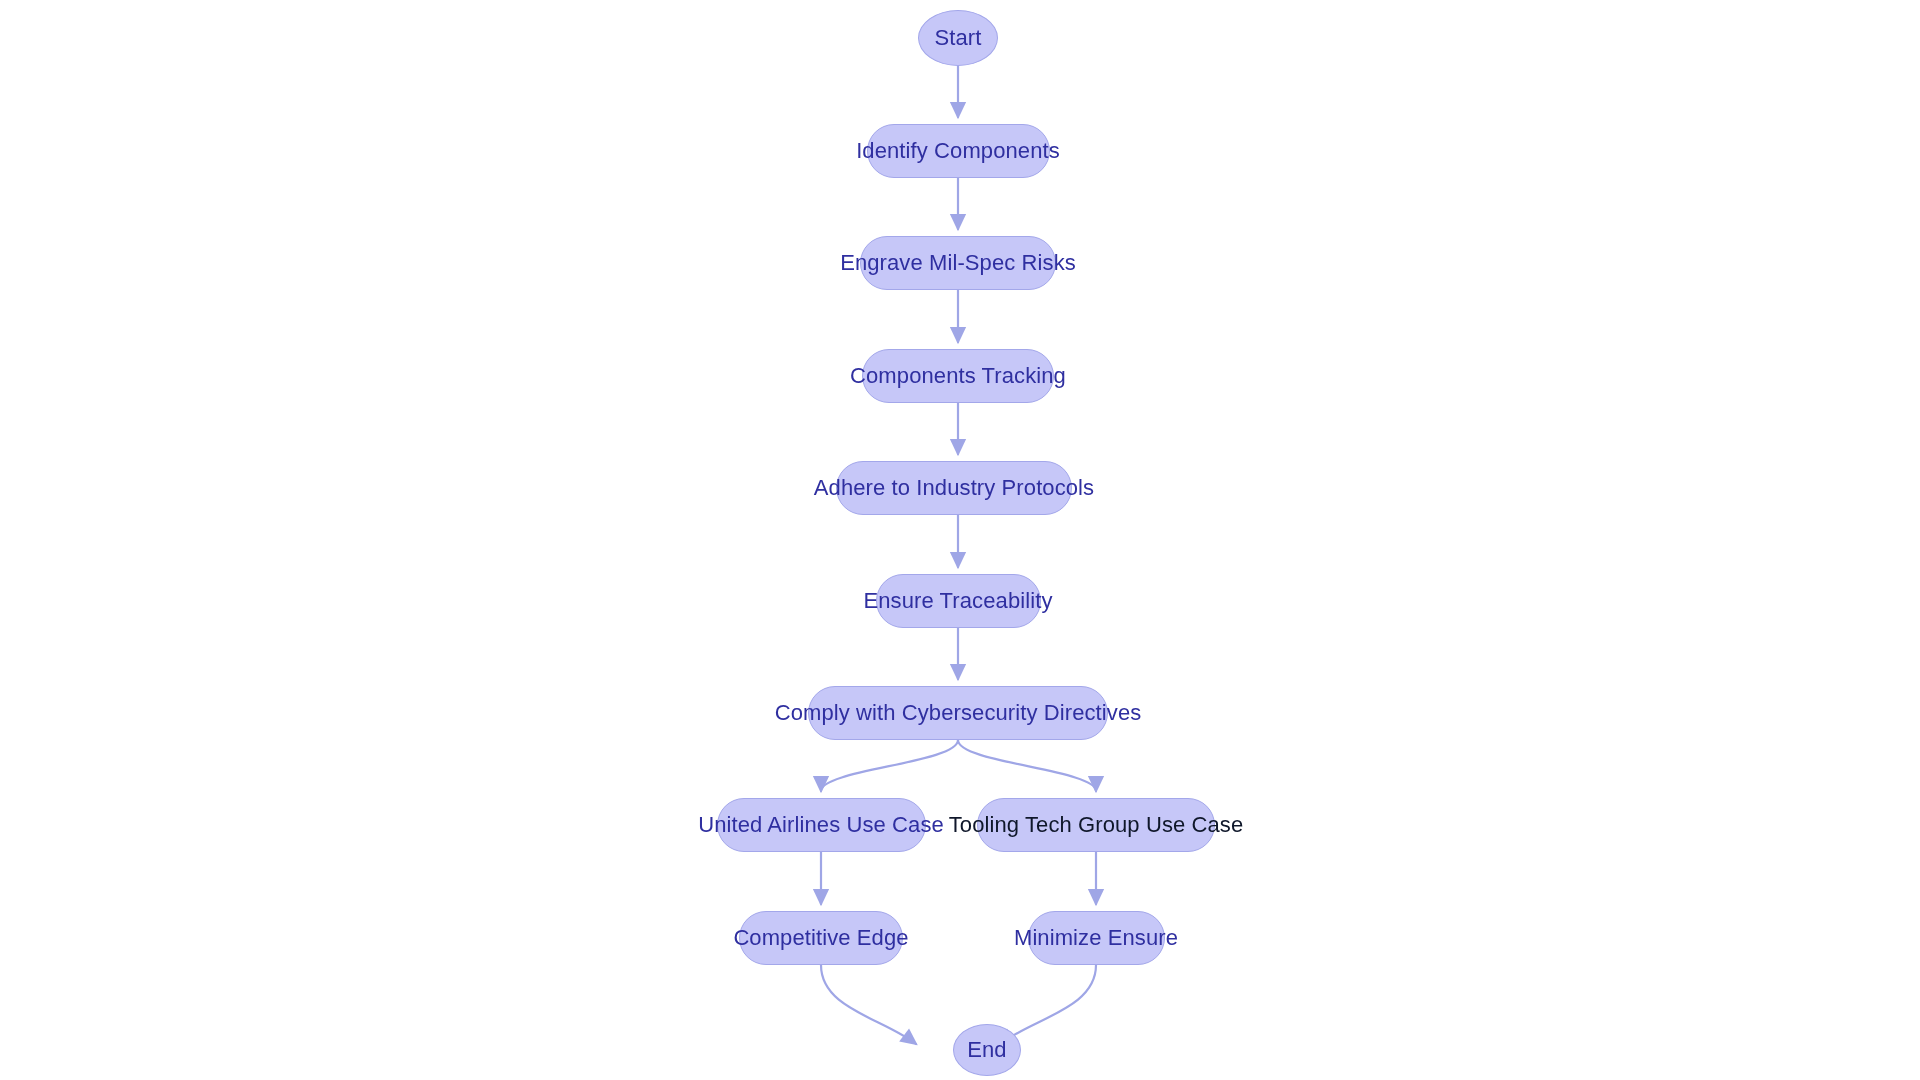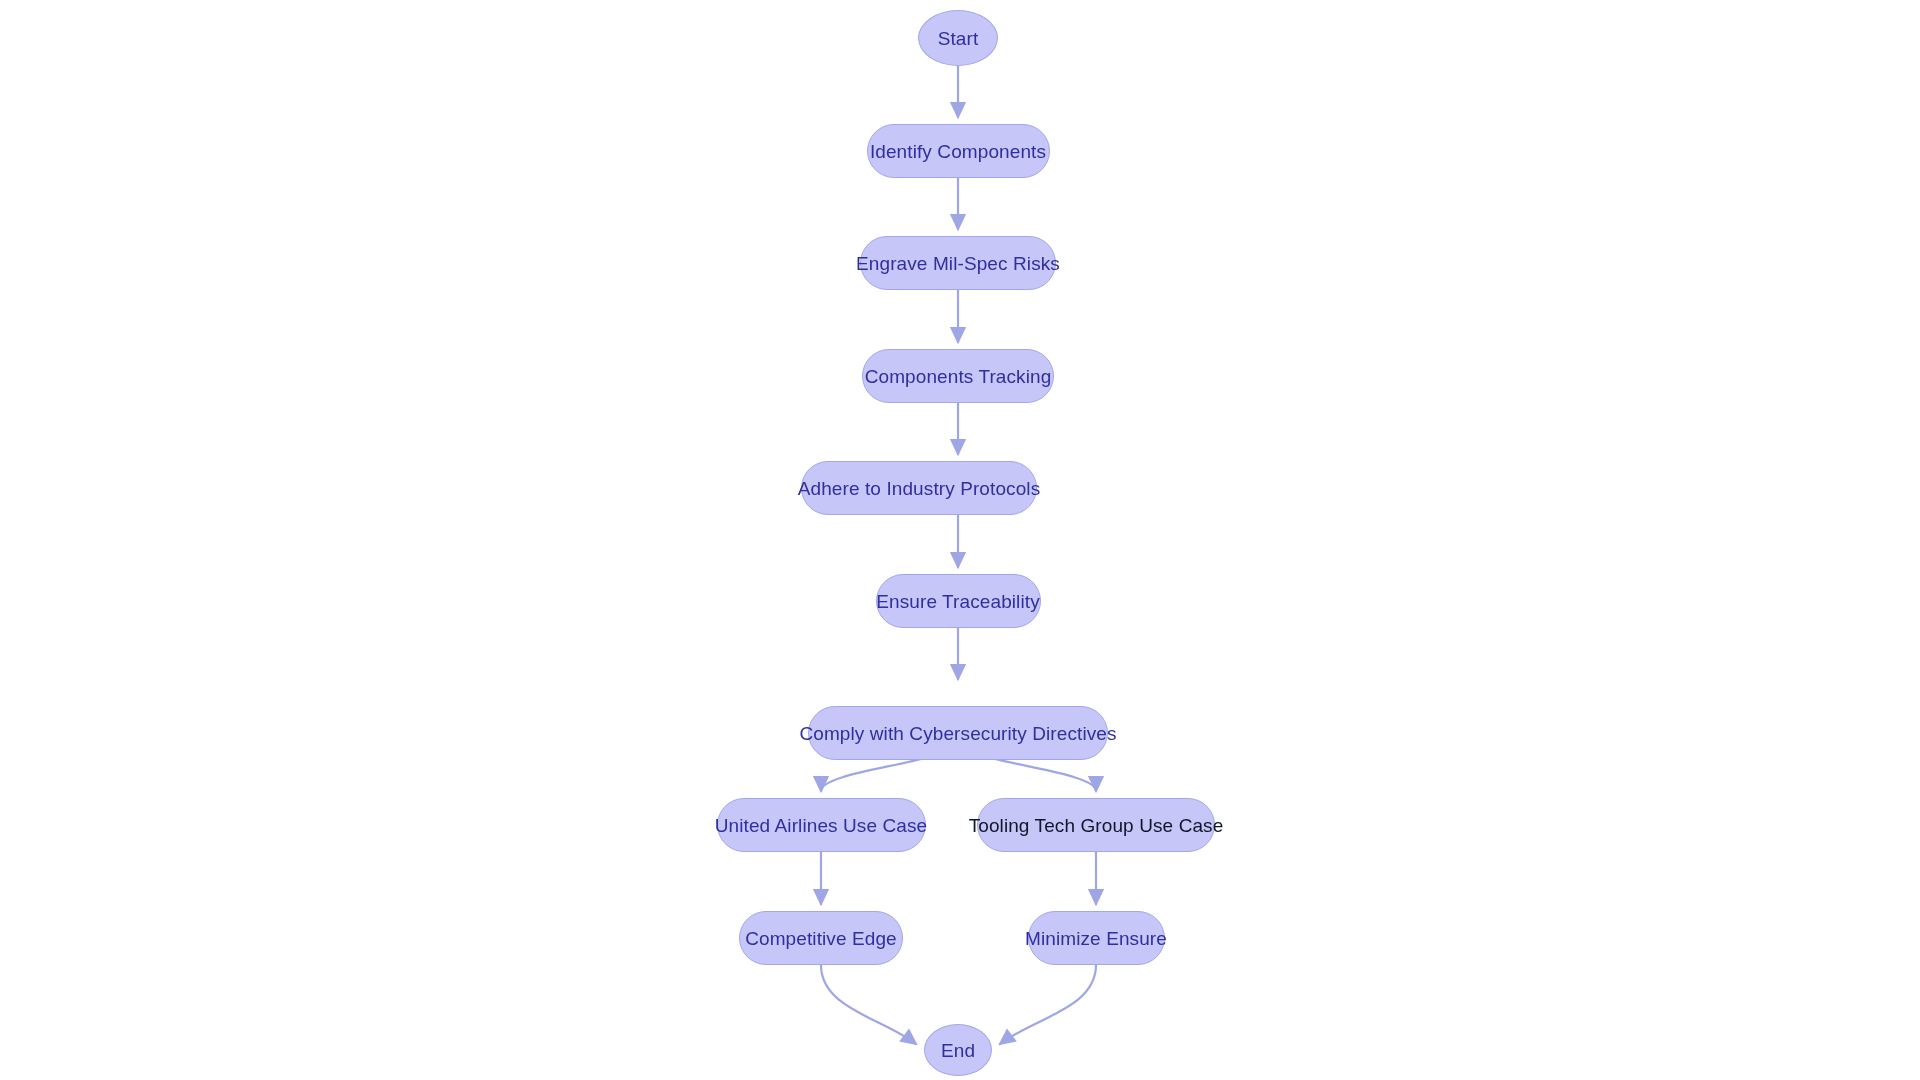"Start" .node { font-size: 19px -> 22px }
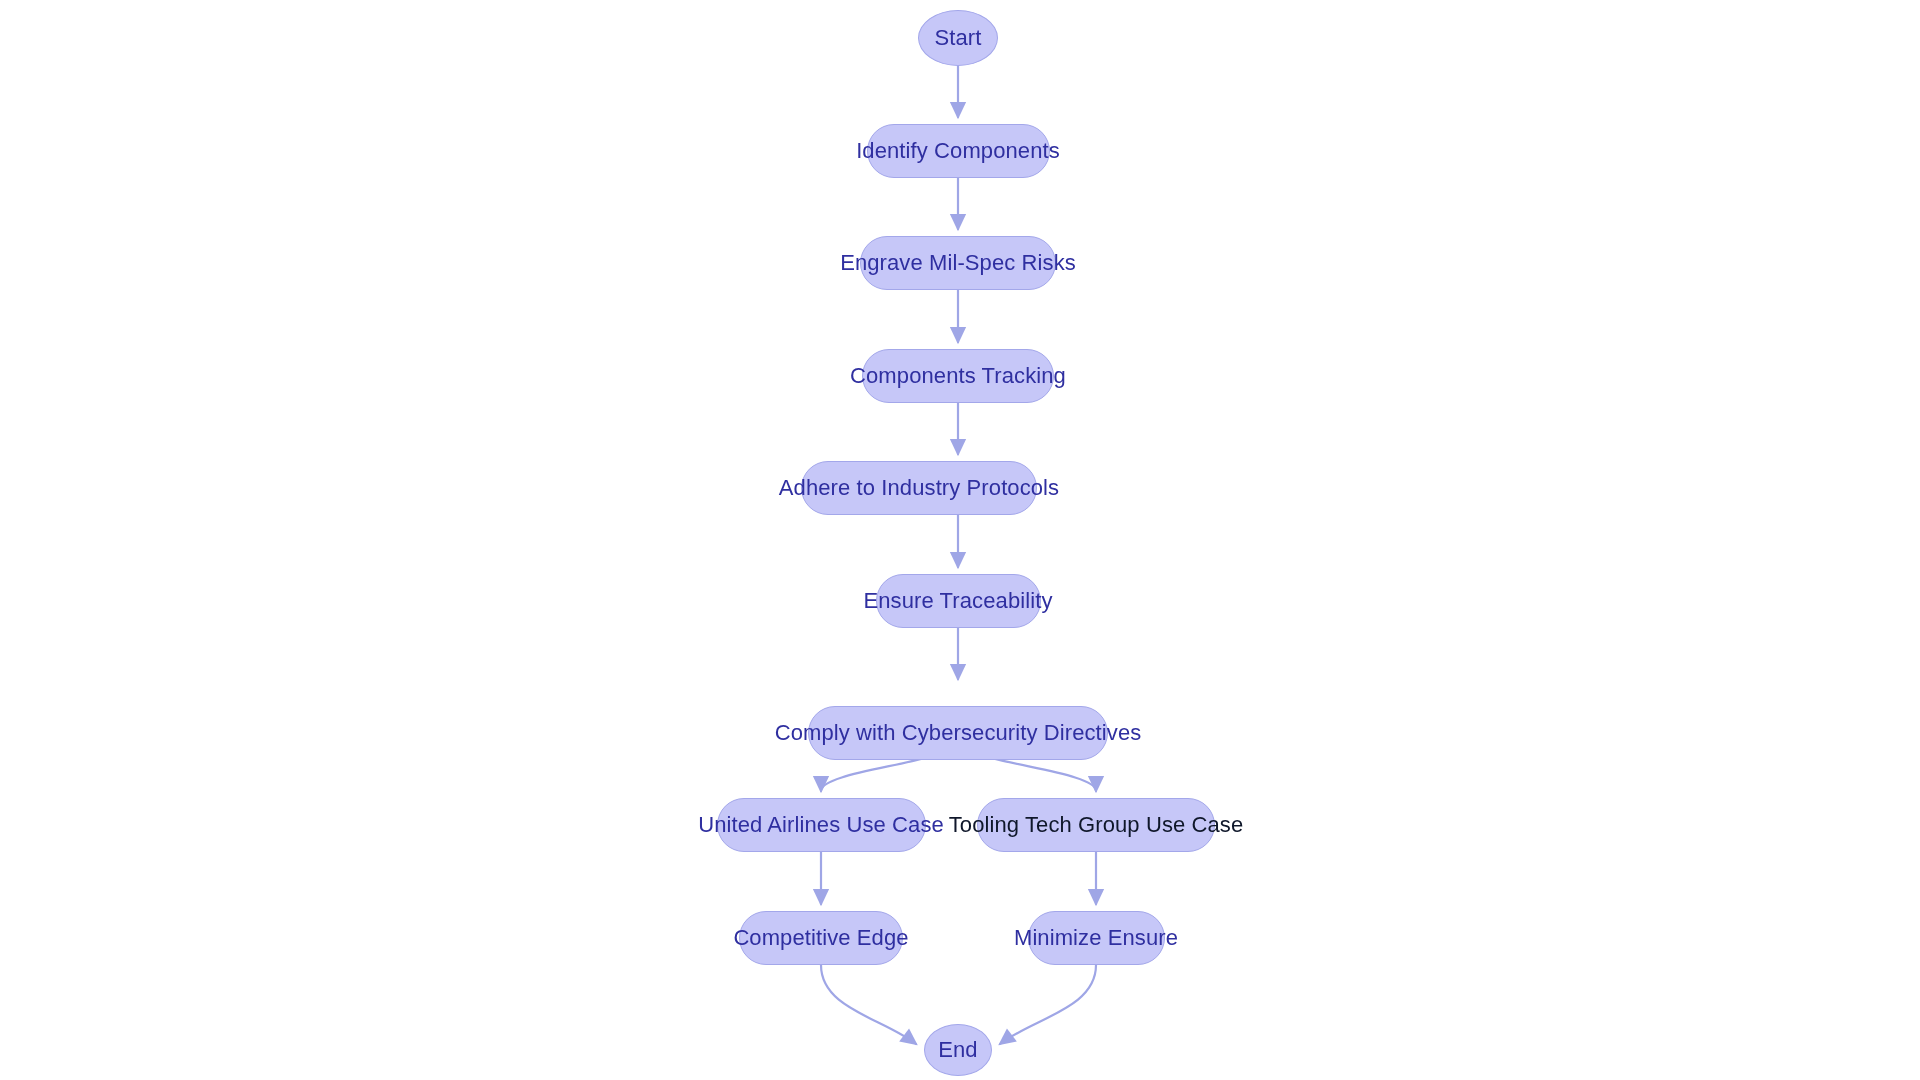"Adhere to Industry Protocols" div.node { left: 801px -> 836px }
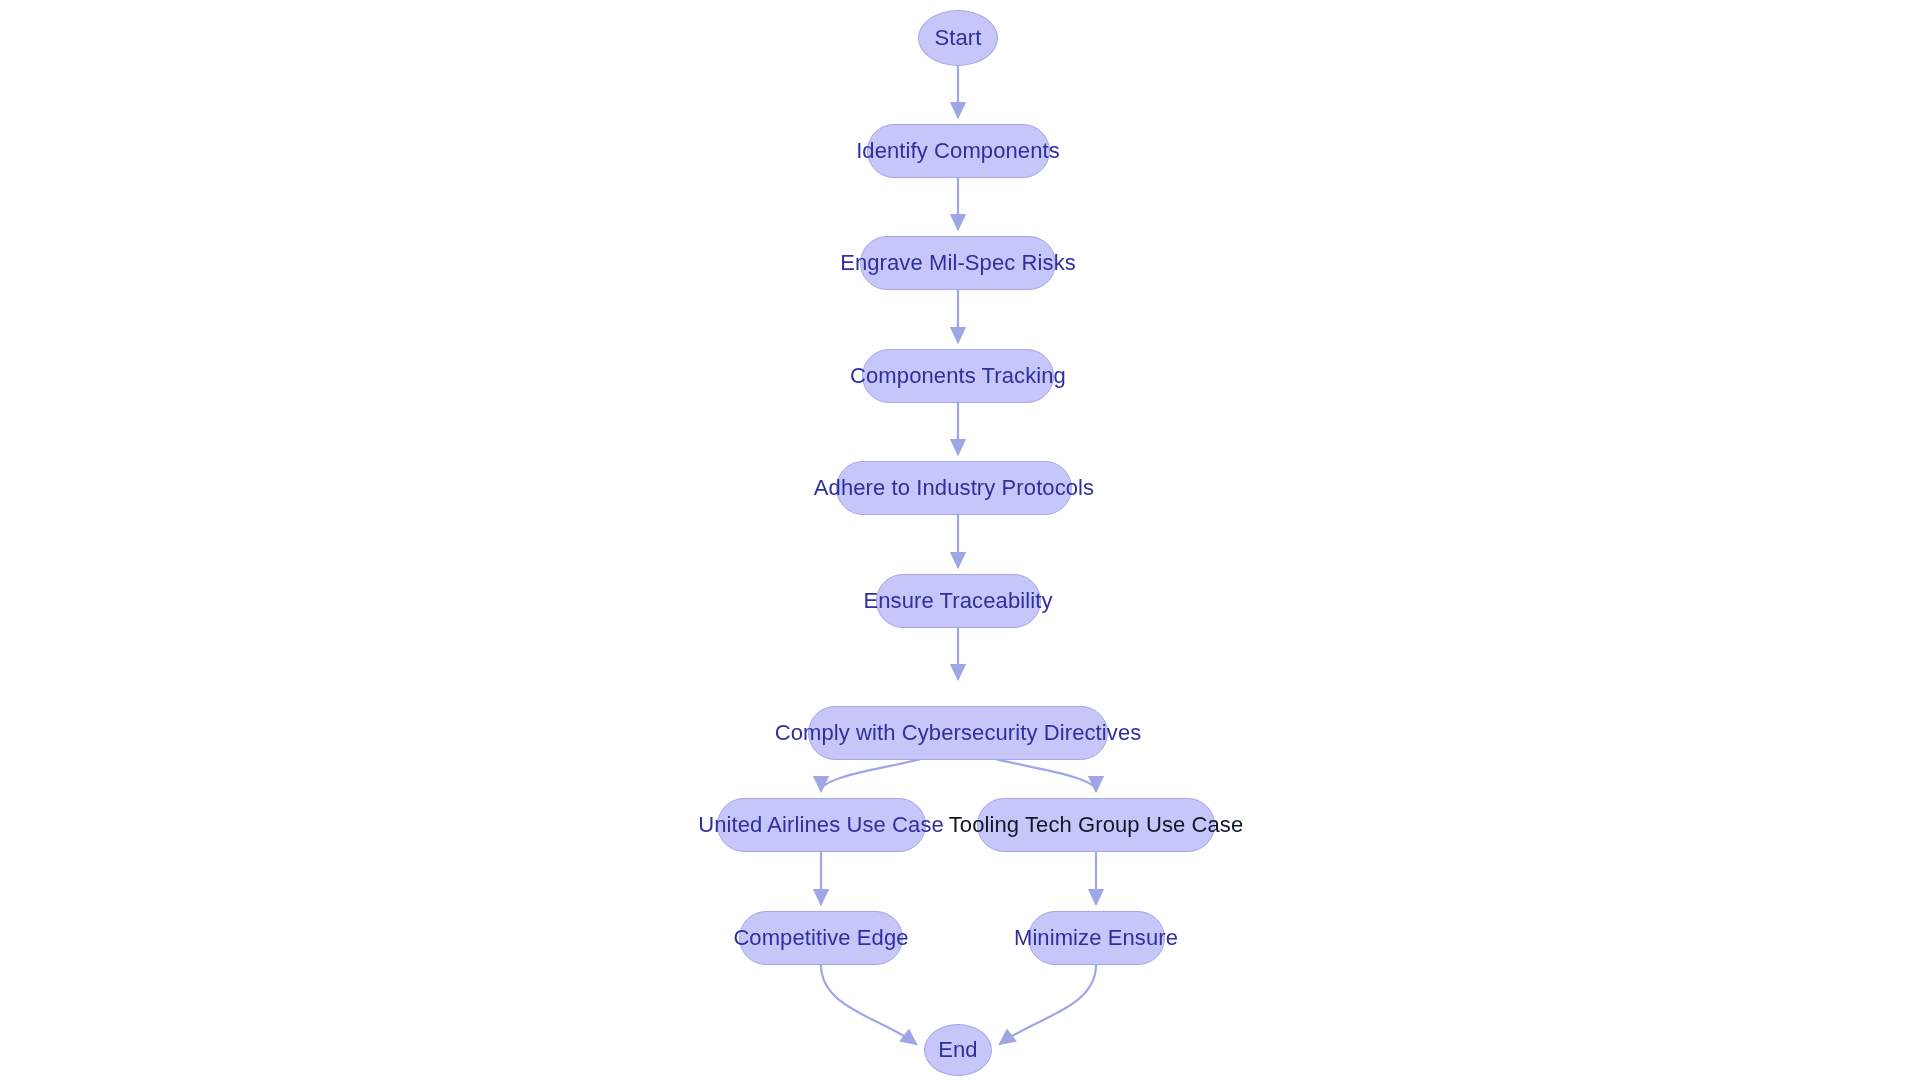"Comply with Cybersecurity Directives" div.node { margin-top: 20px -> none }
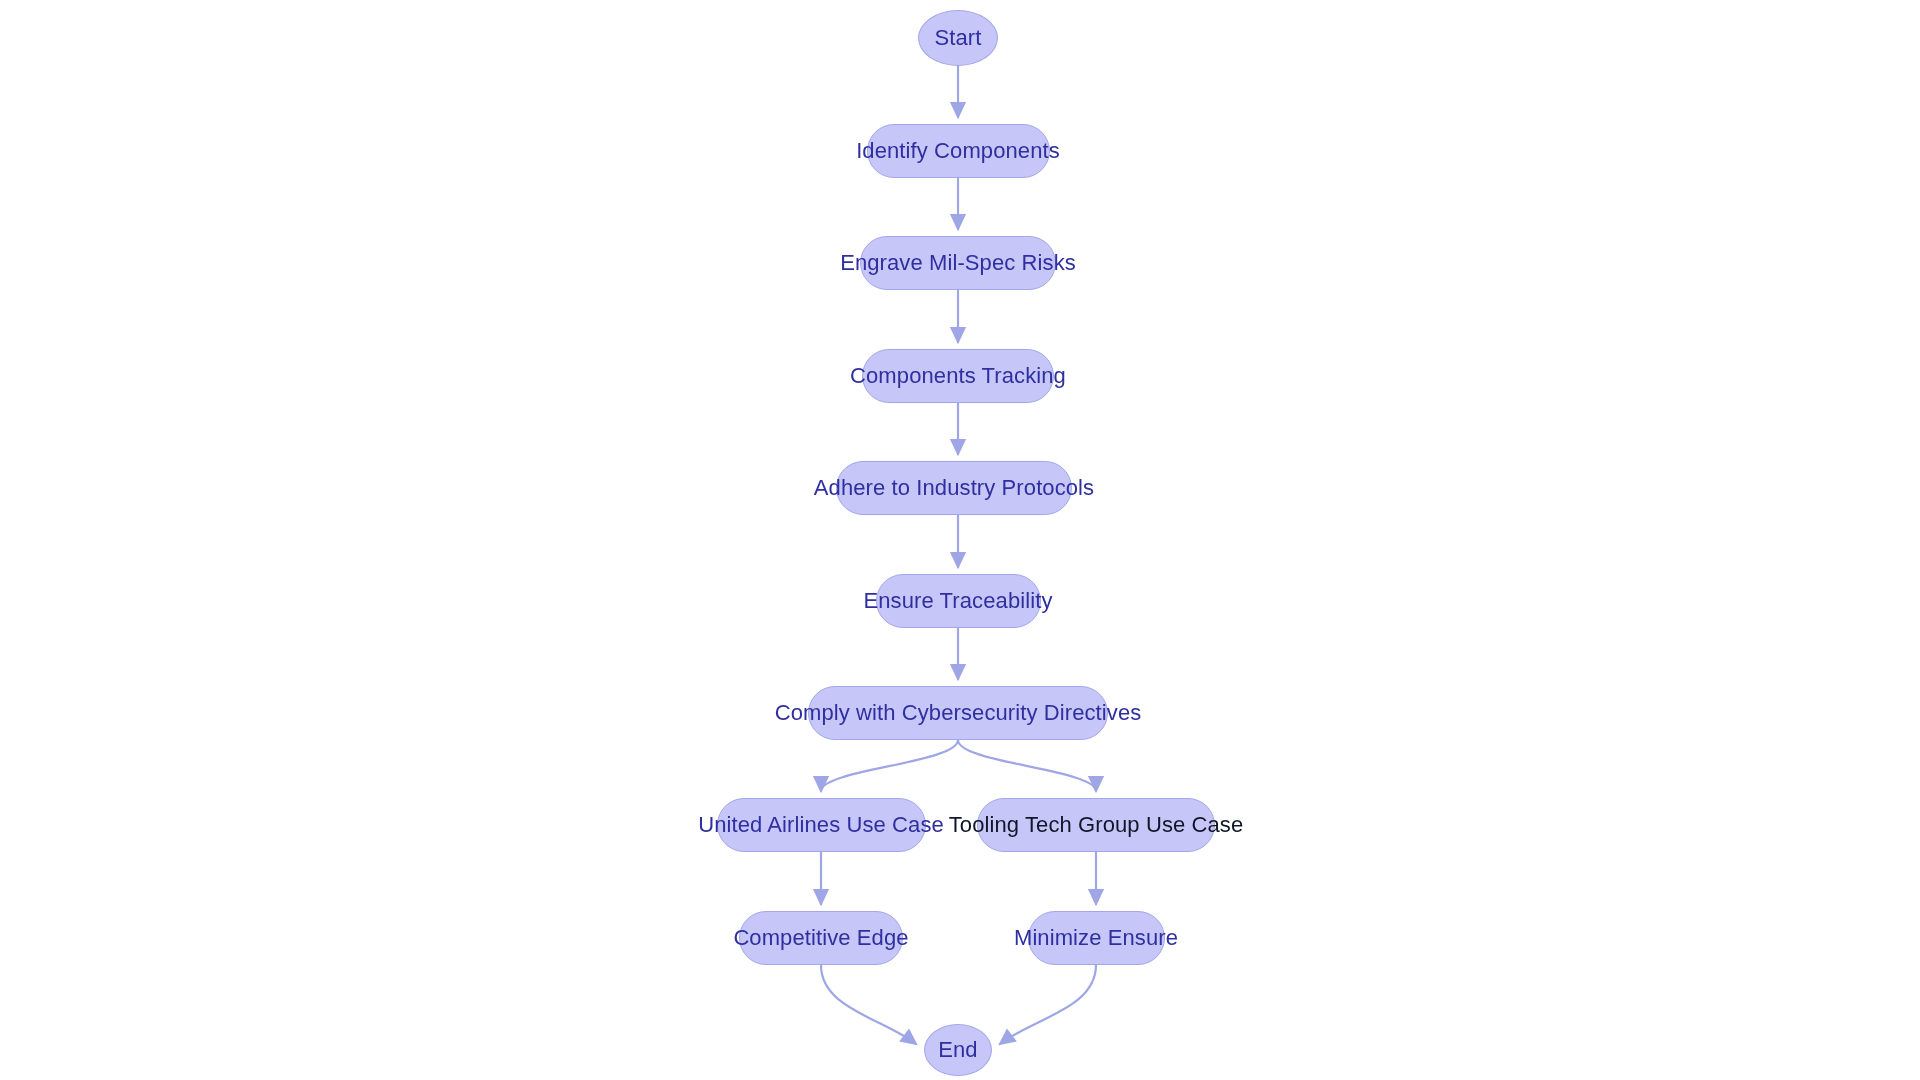"End" div.node { left: 924px -> 953px }
